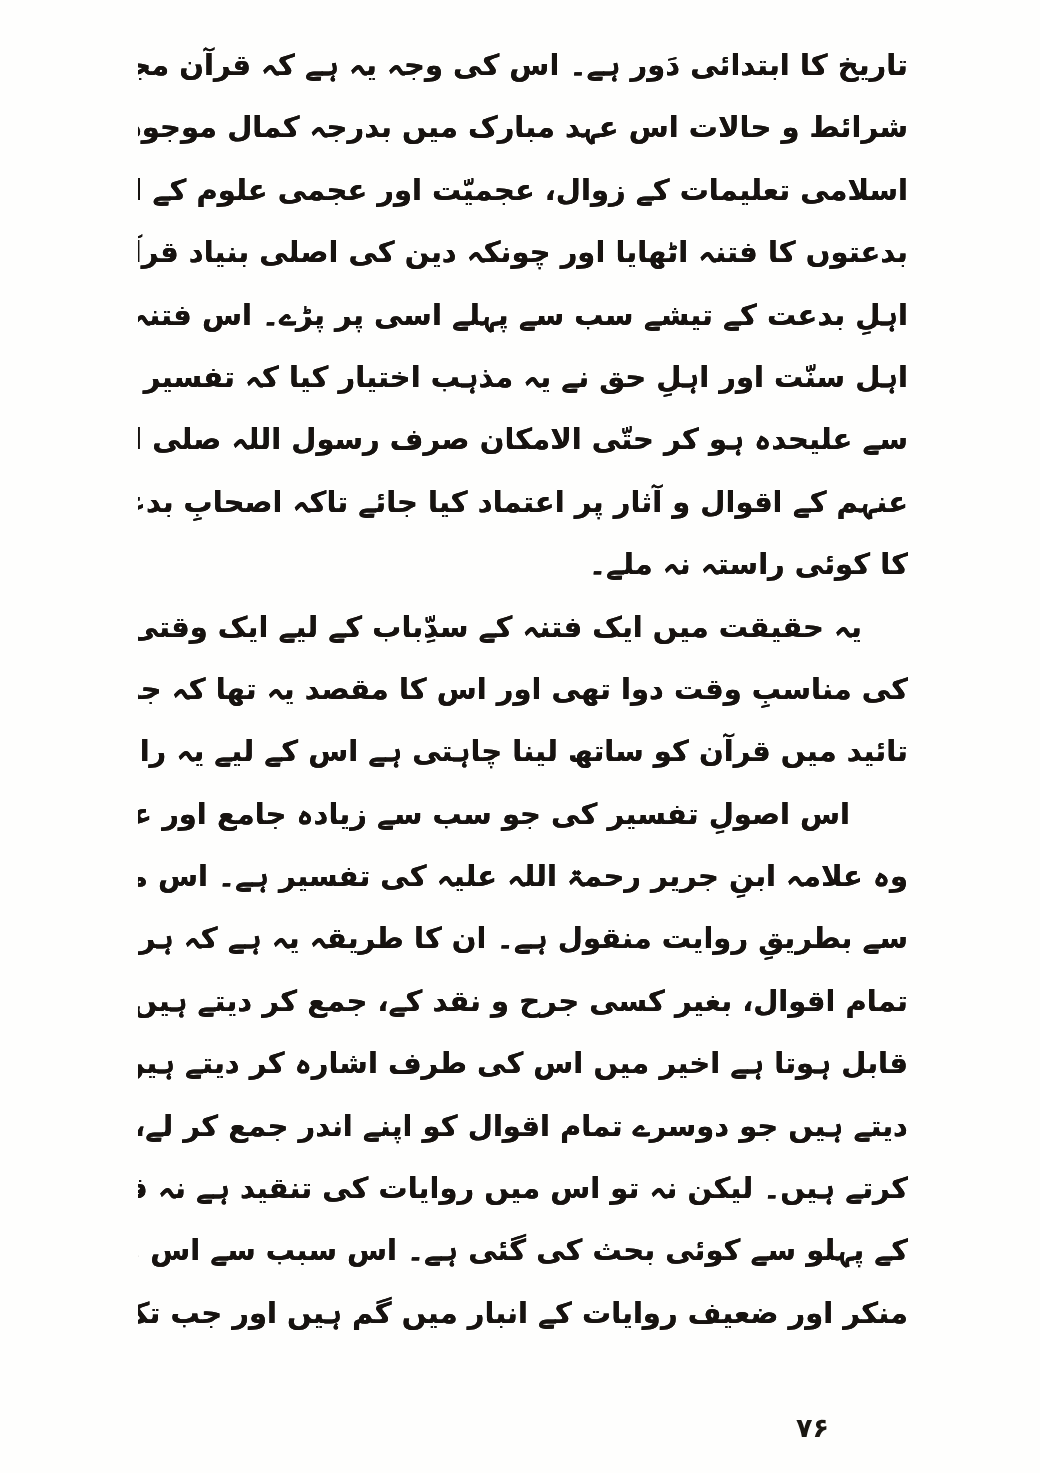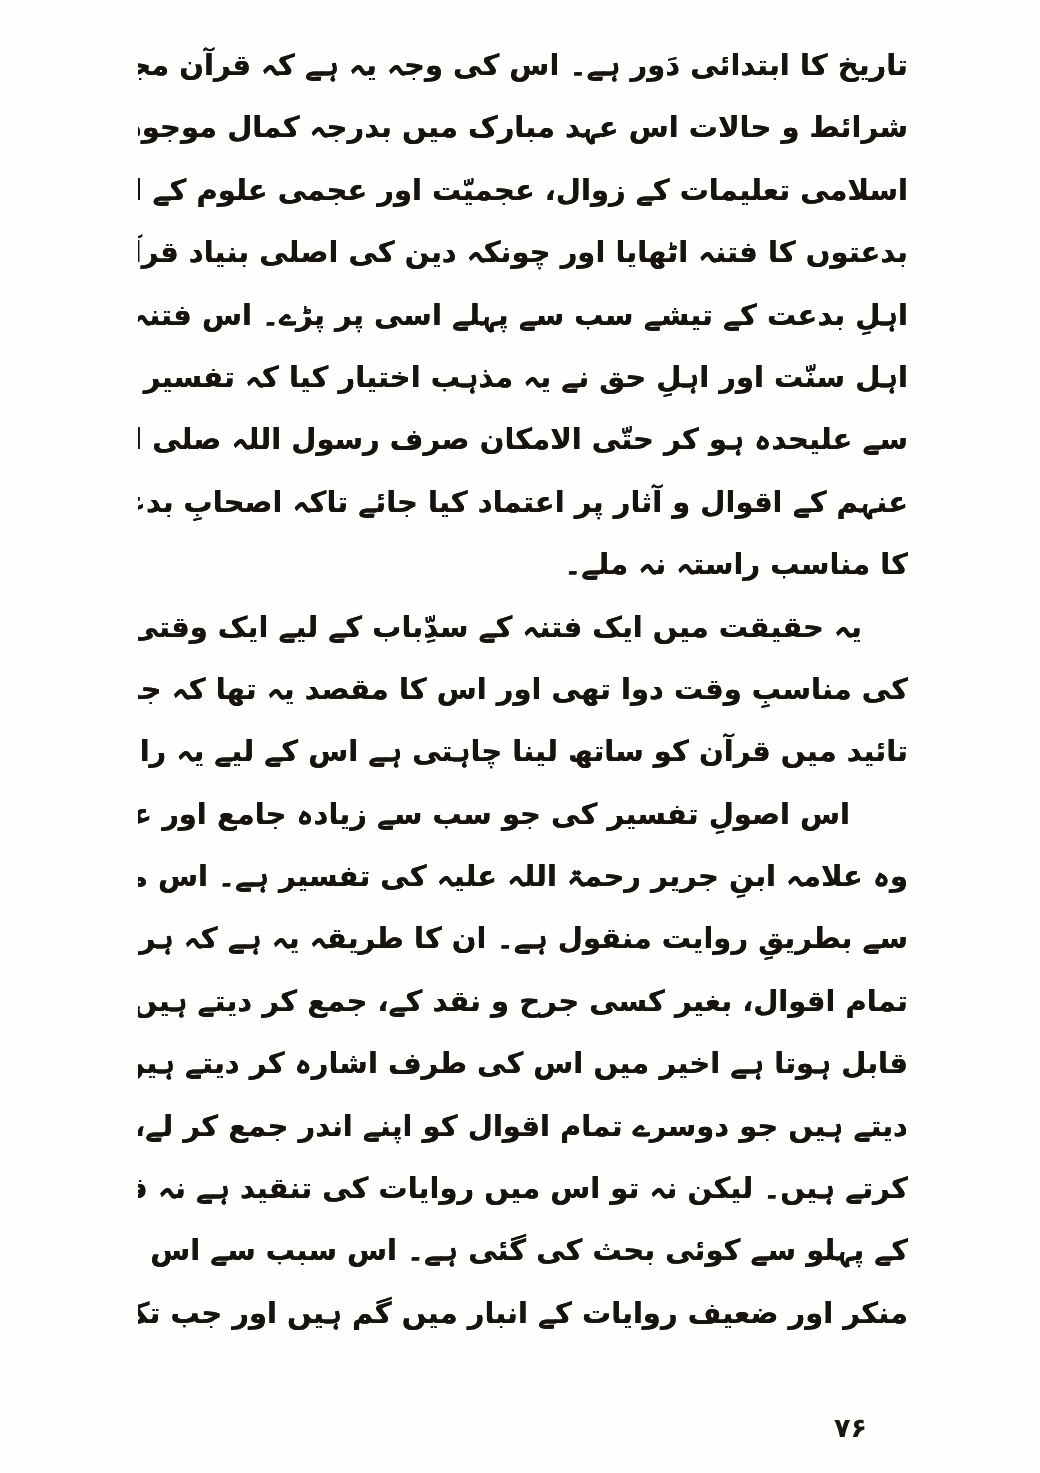"کا مناسب راستہ نہ ملے۔" div.line { text: مناسب -> کوئی }
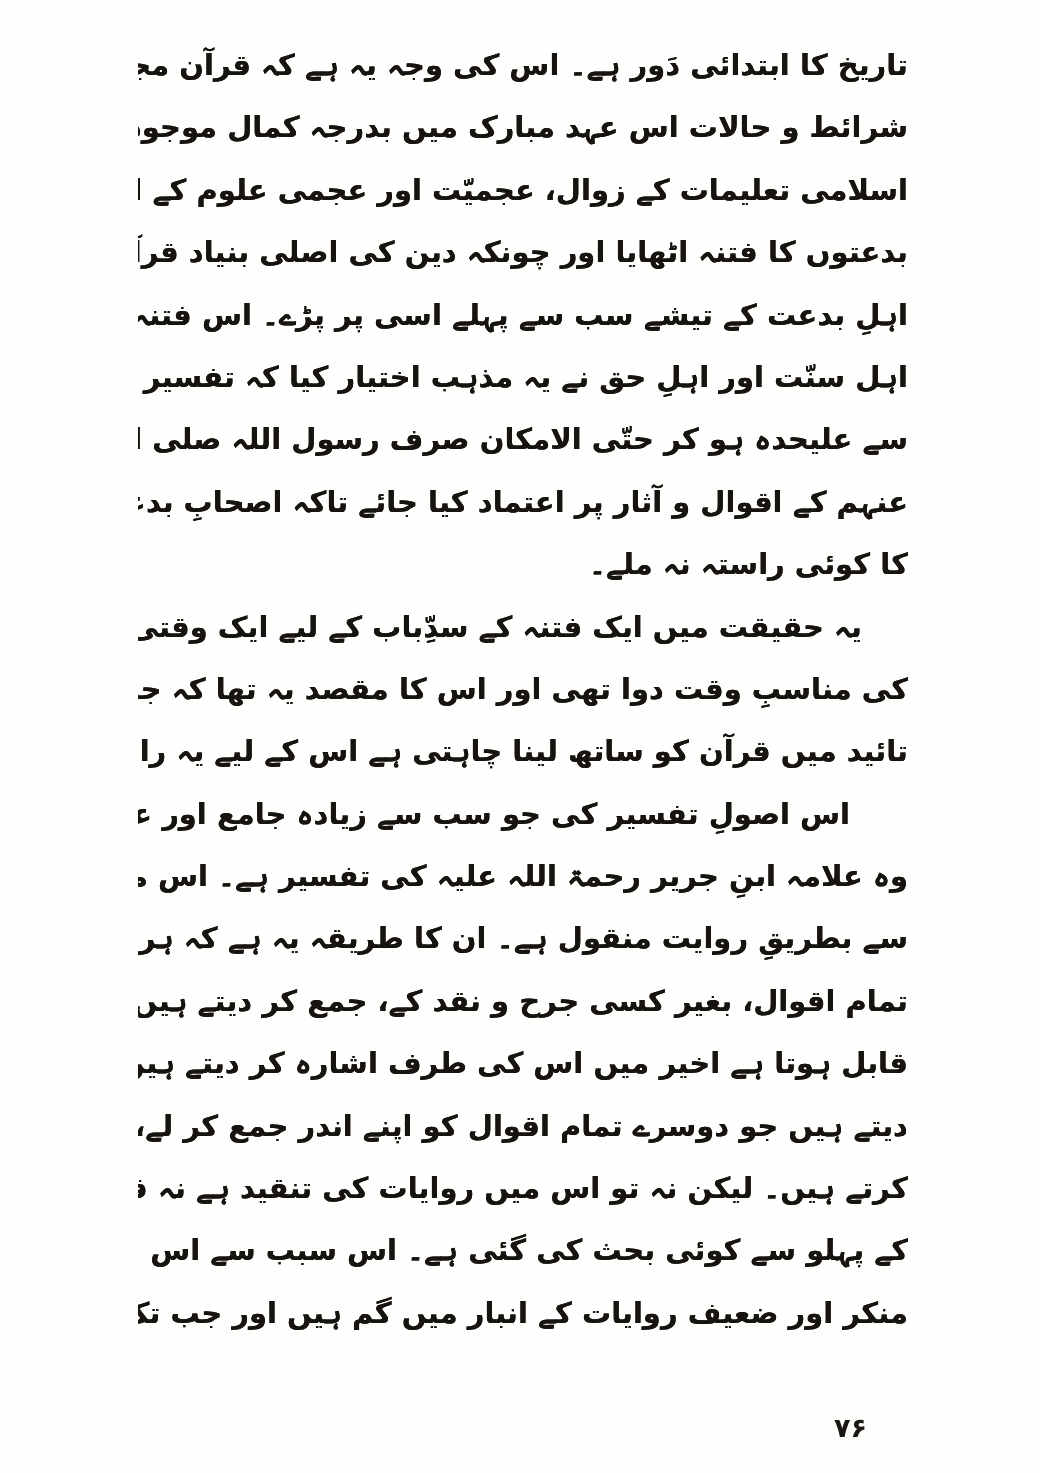"۷۶" .page-number { left: 834px -> 796px }
